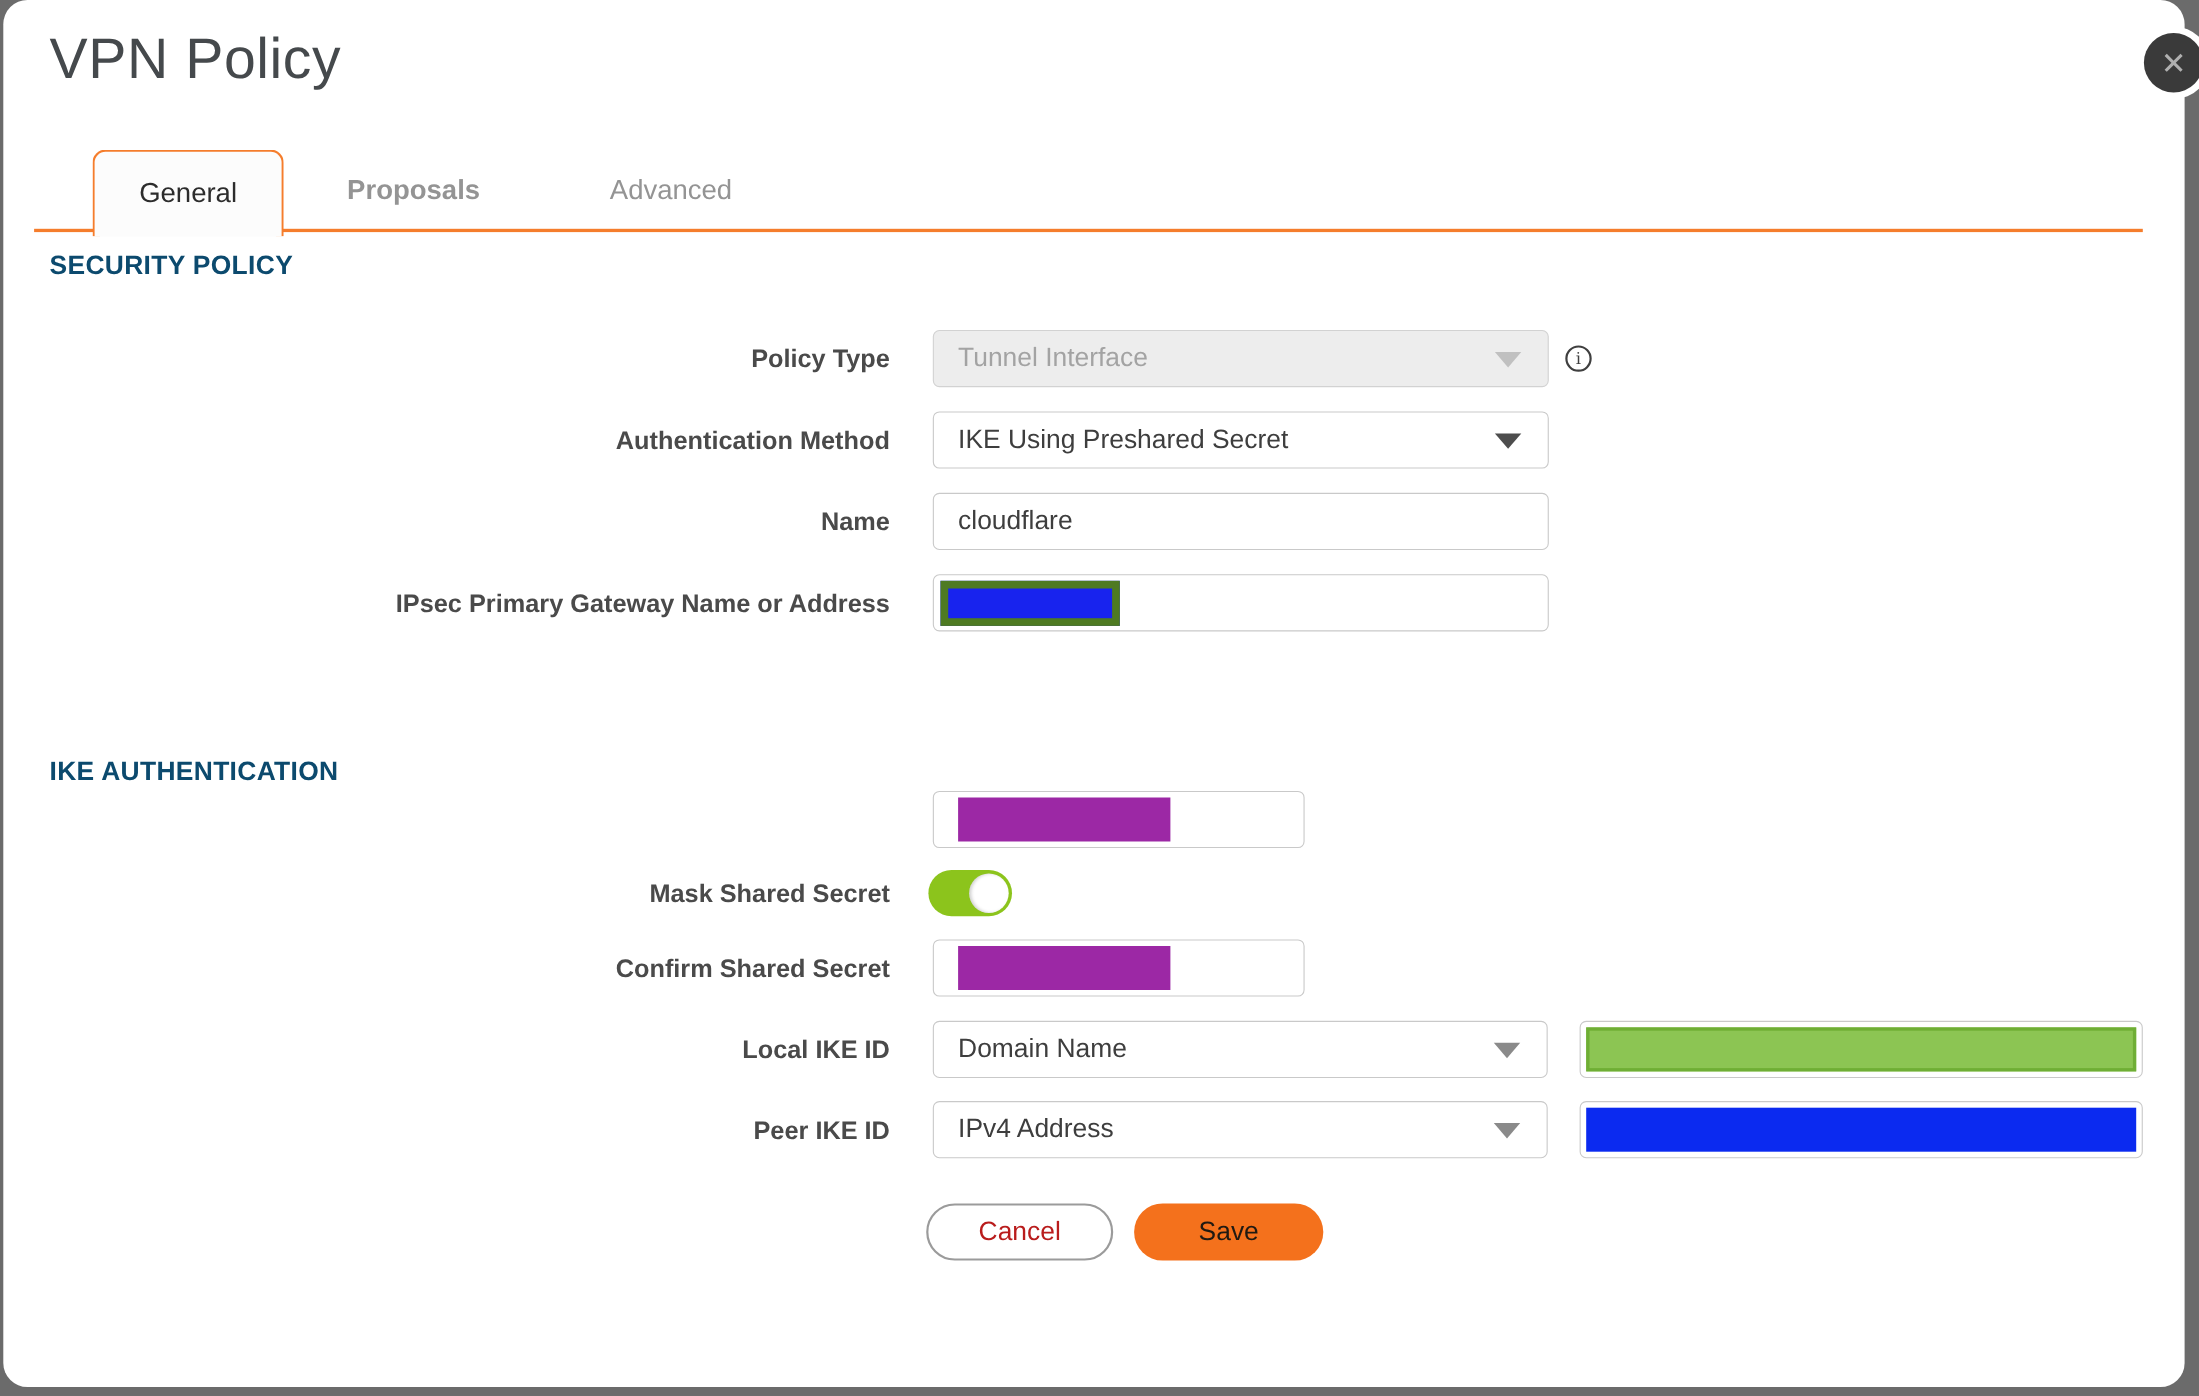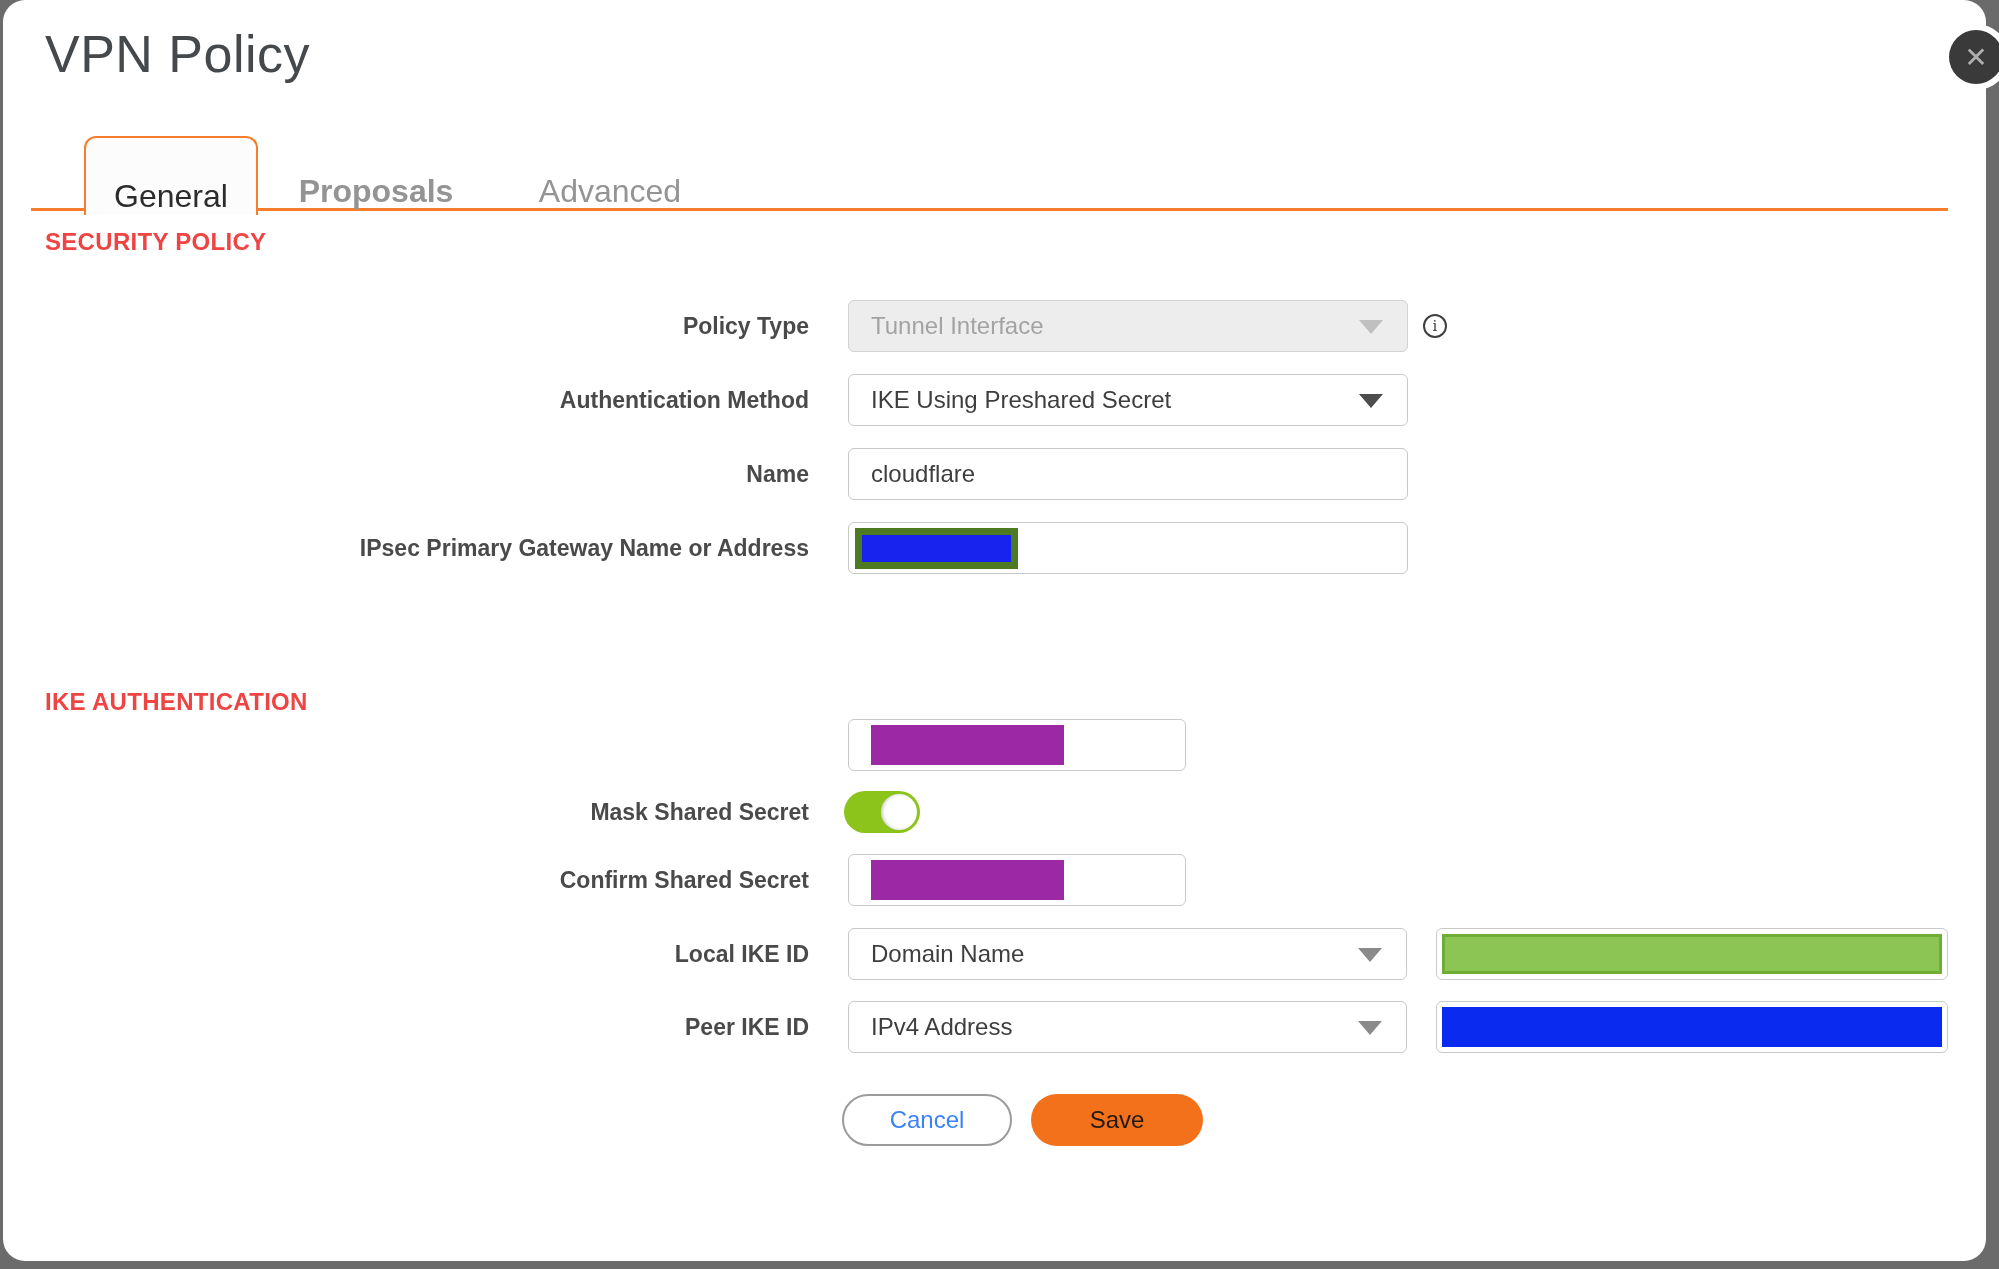"General" .tab { align-items: flex-end -> center; font-size: 32px -> 25px }
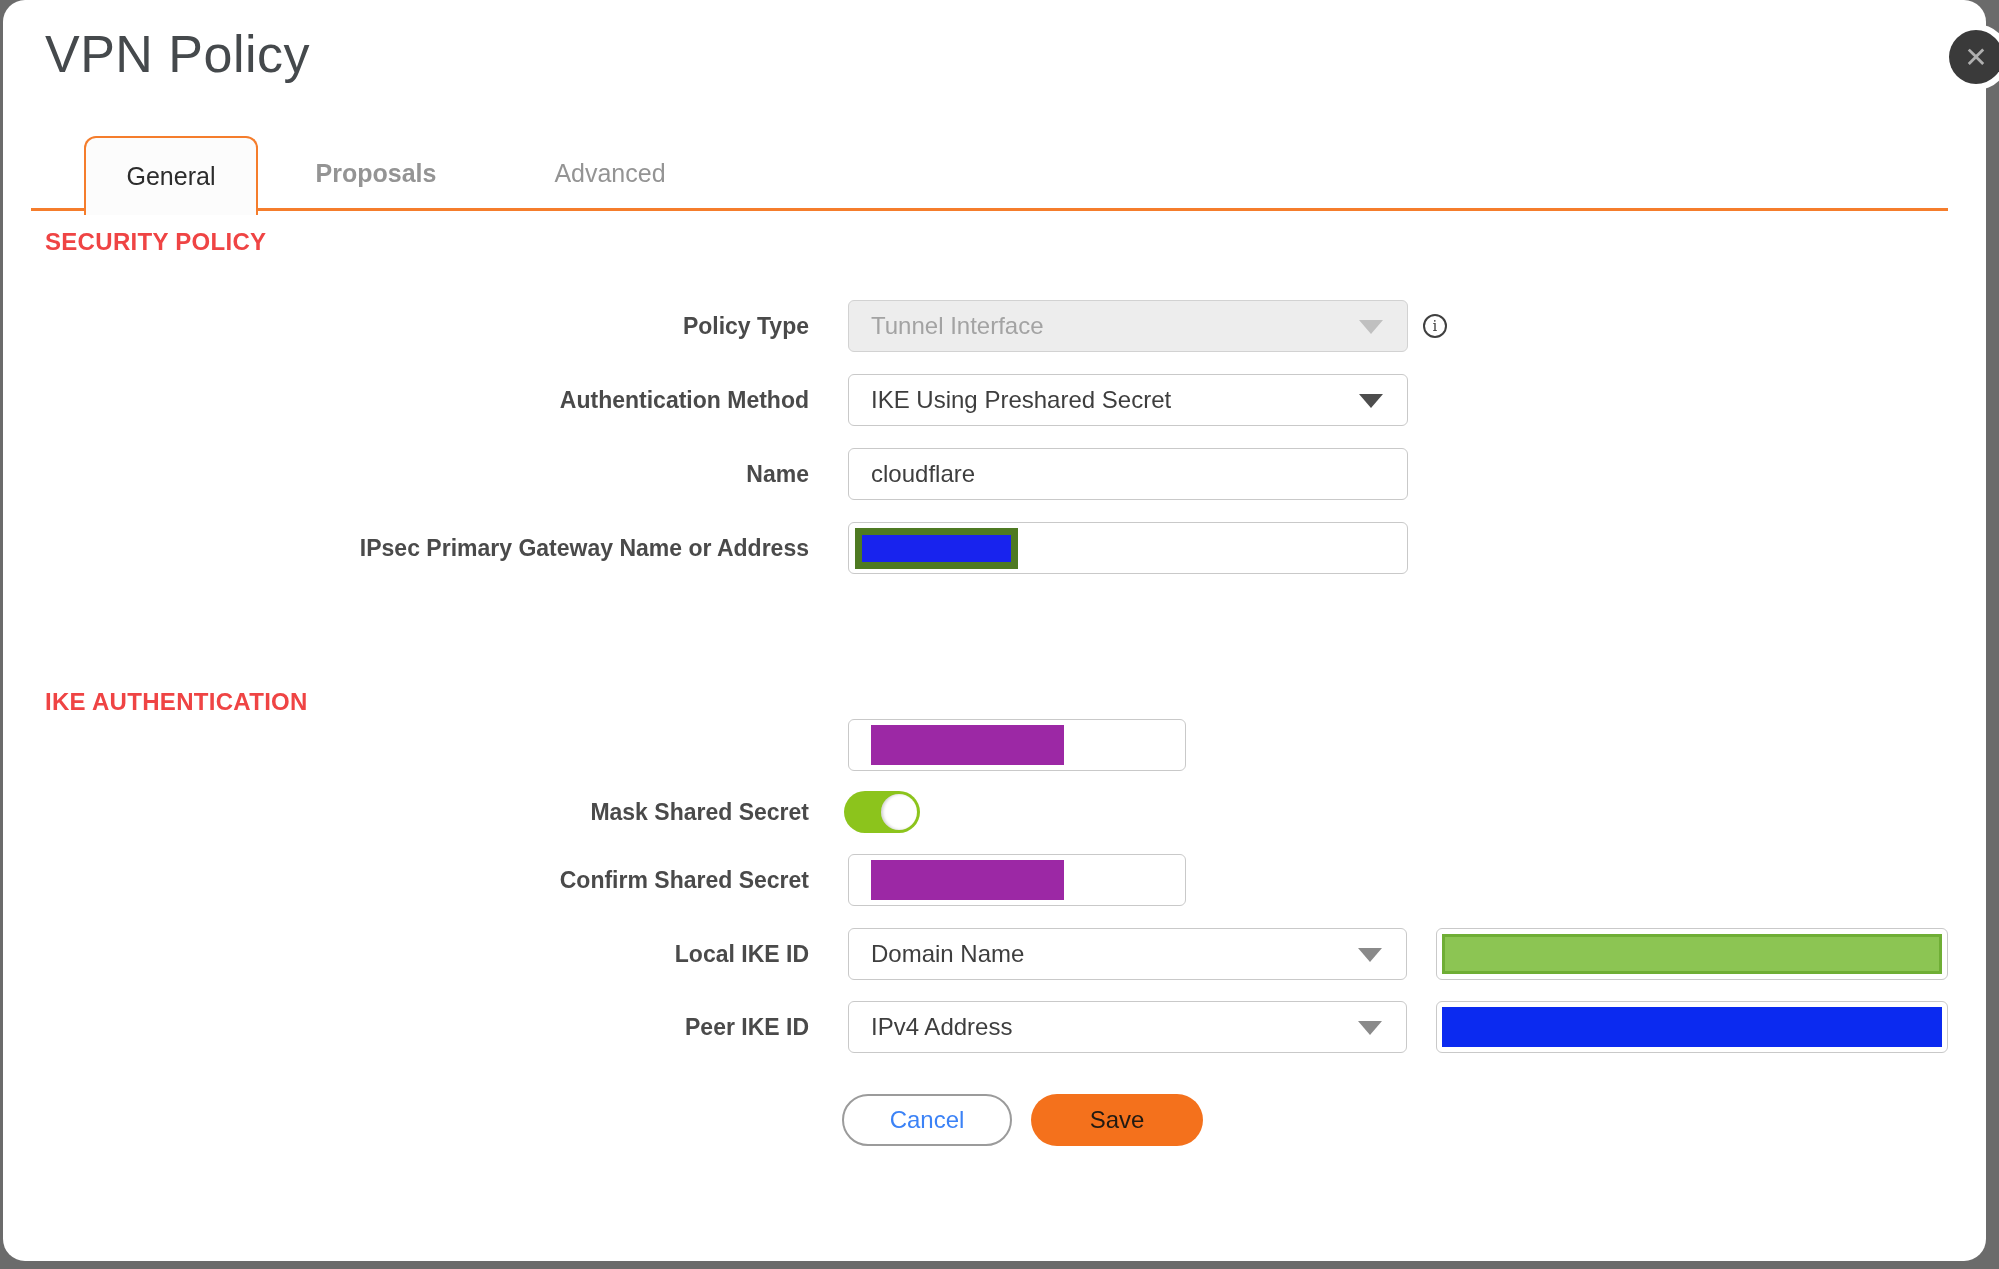"SECURITY POLICY" .section-header { color: #ef4444 -> #0c4a6e }
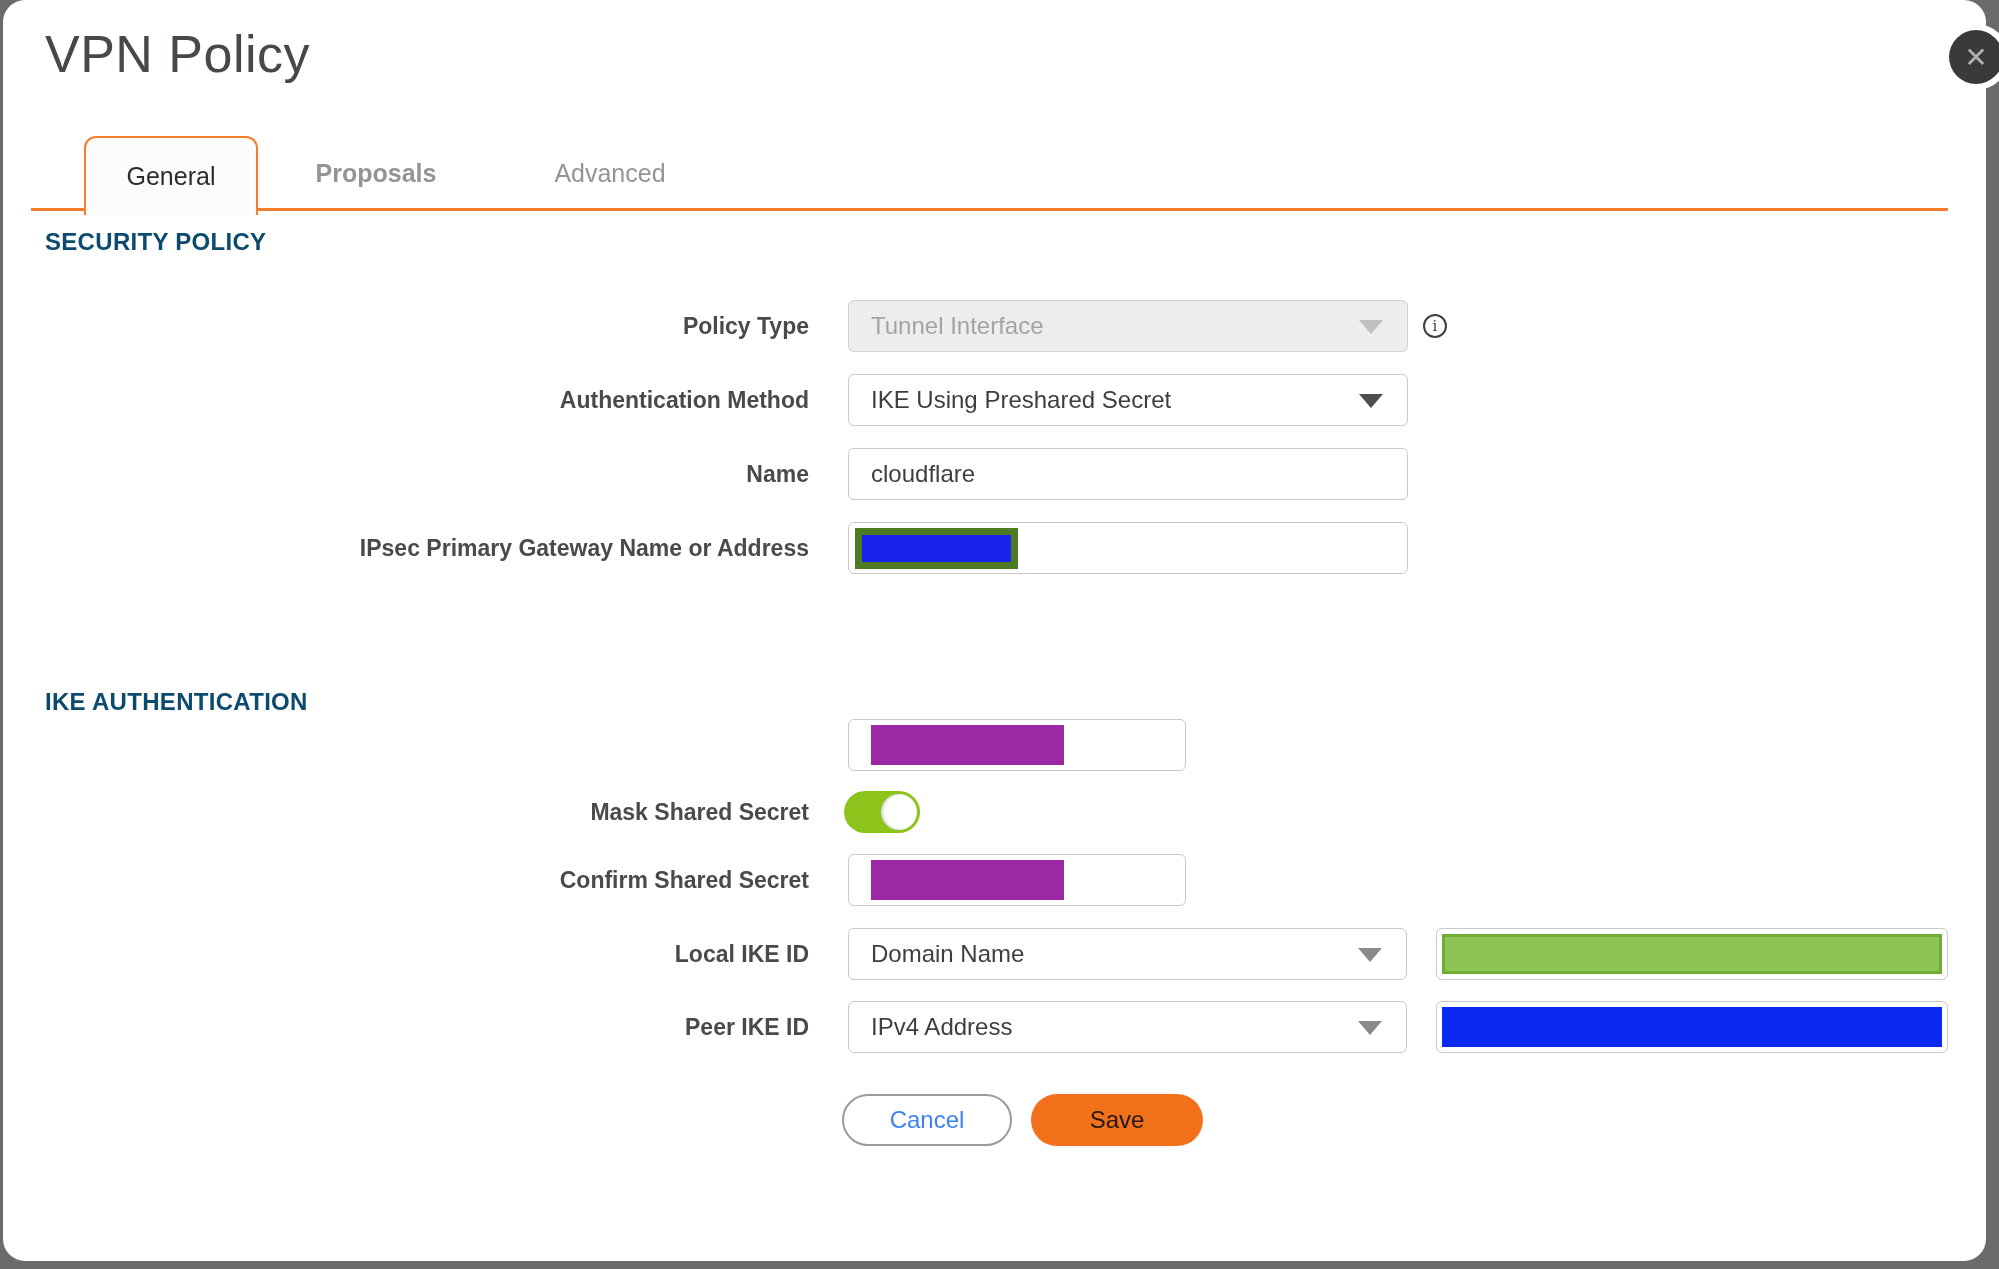"Cancel" .btn-cancel { color: #3b82f6 -> #b91c1c }
